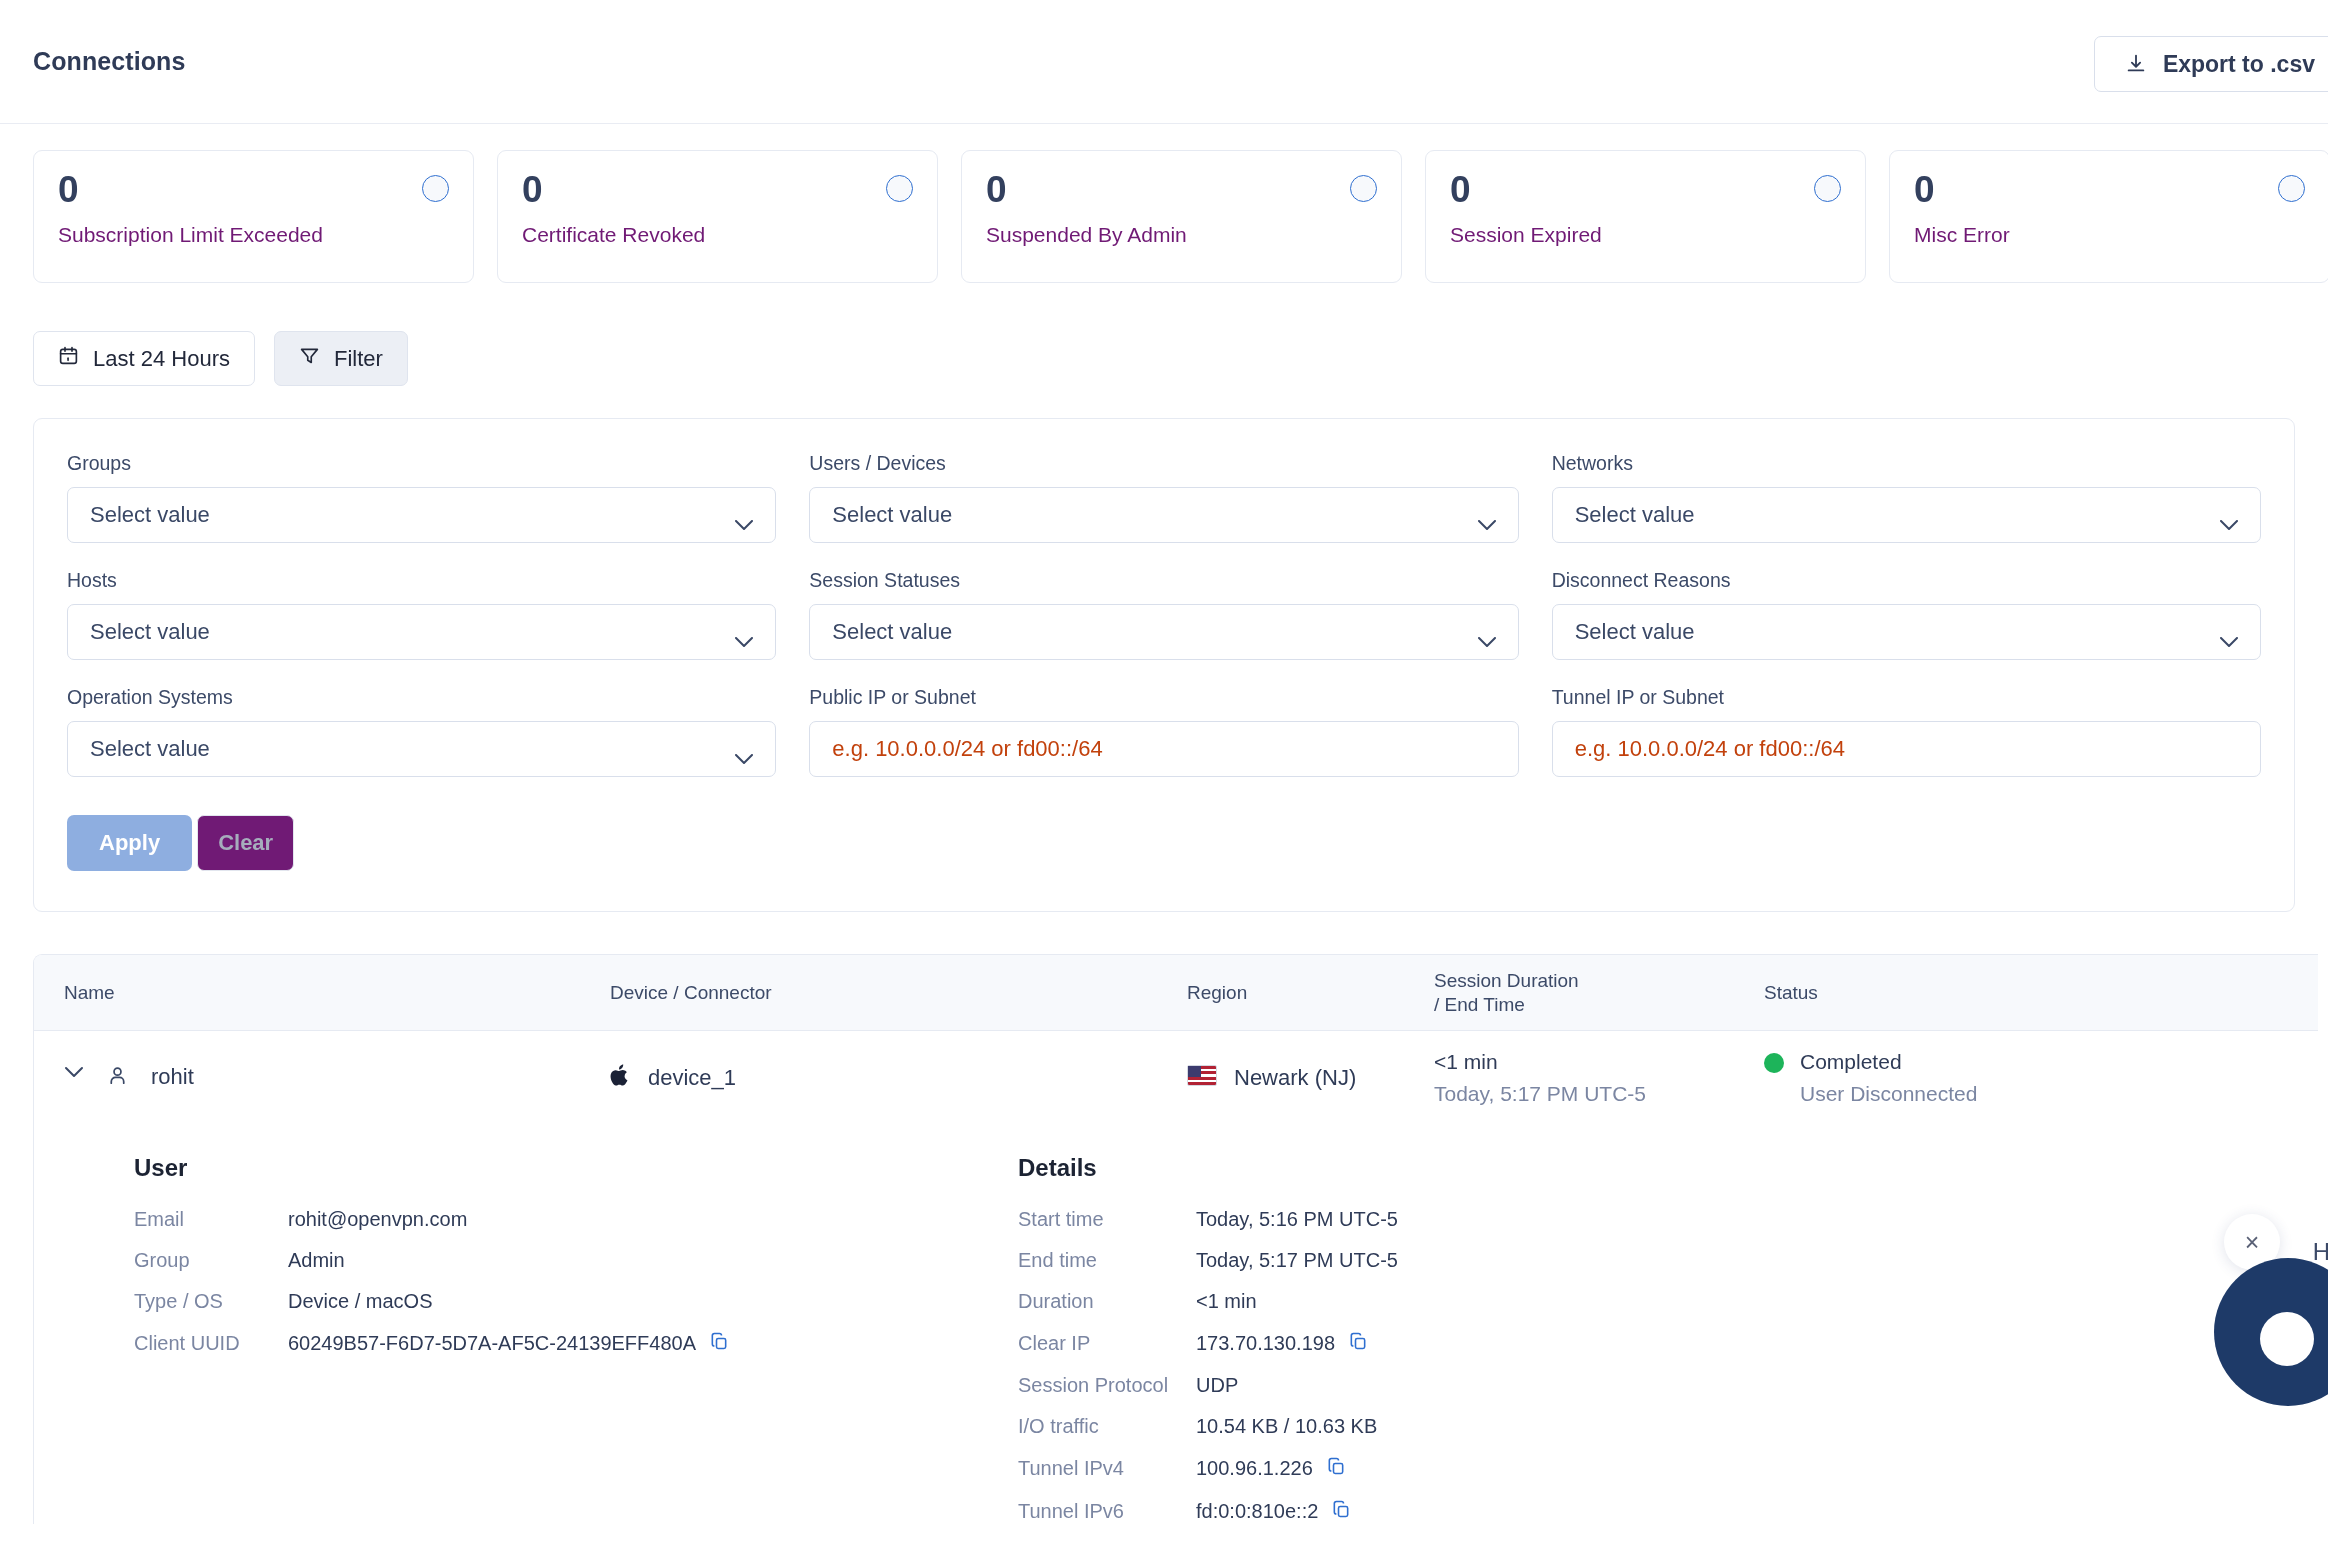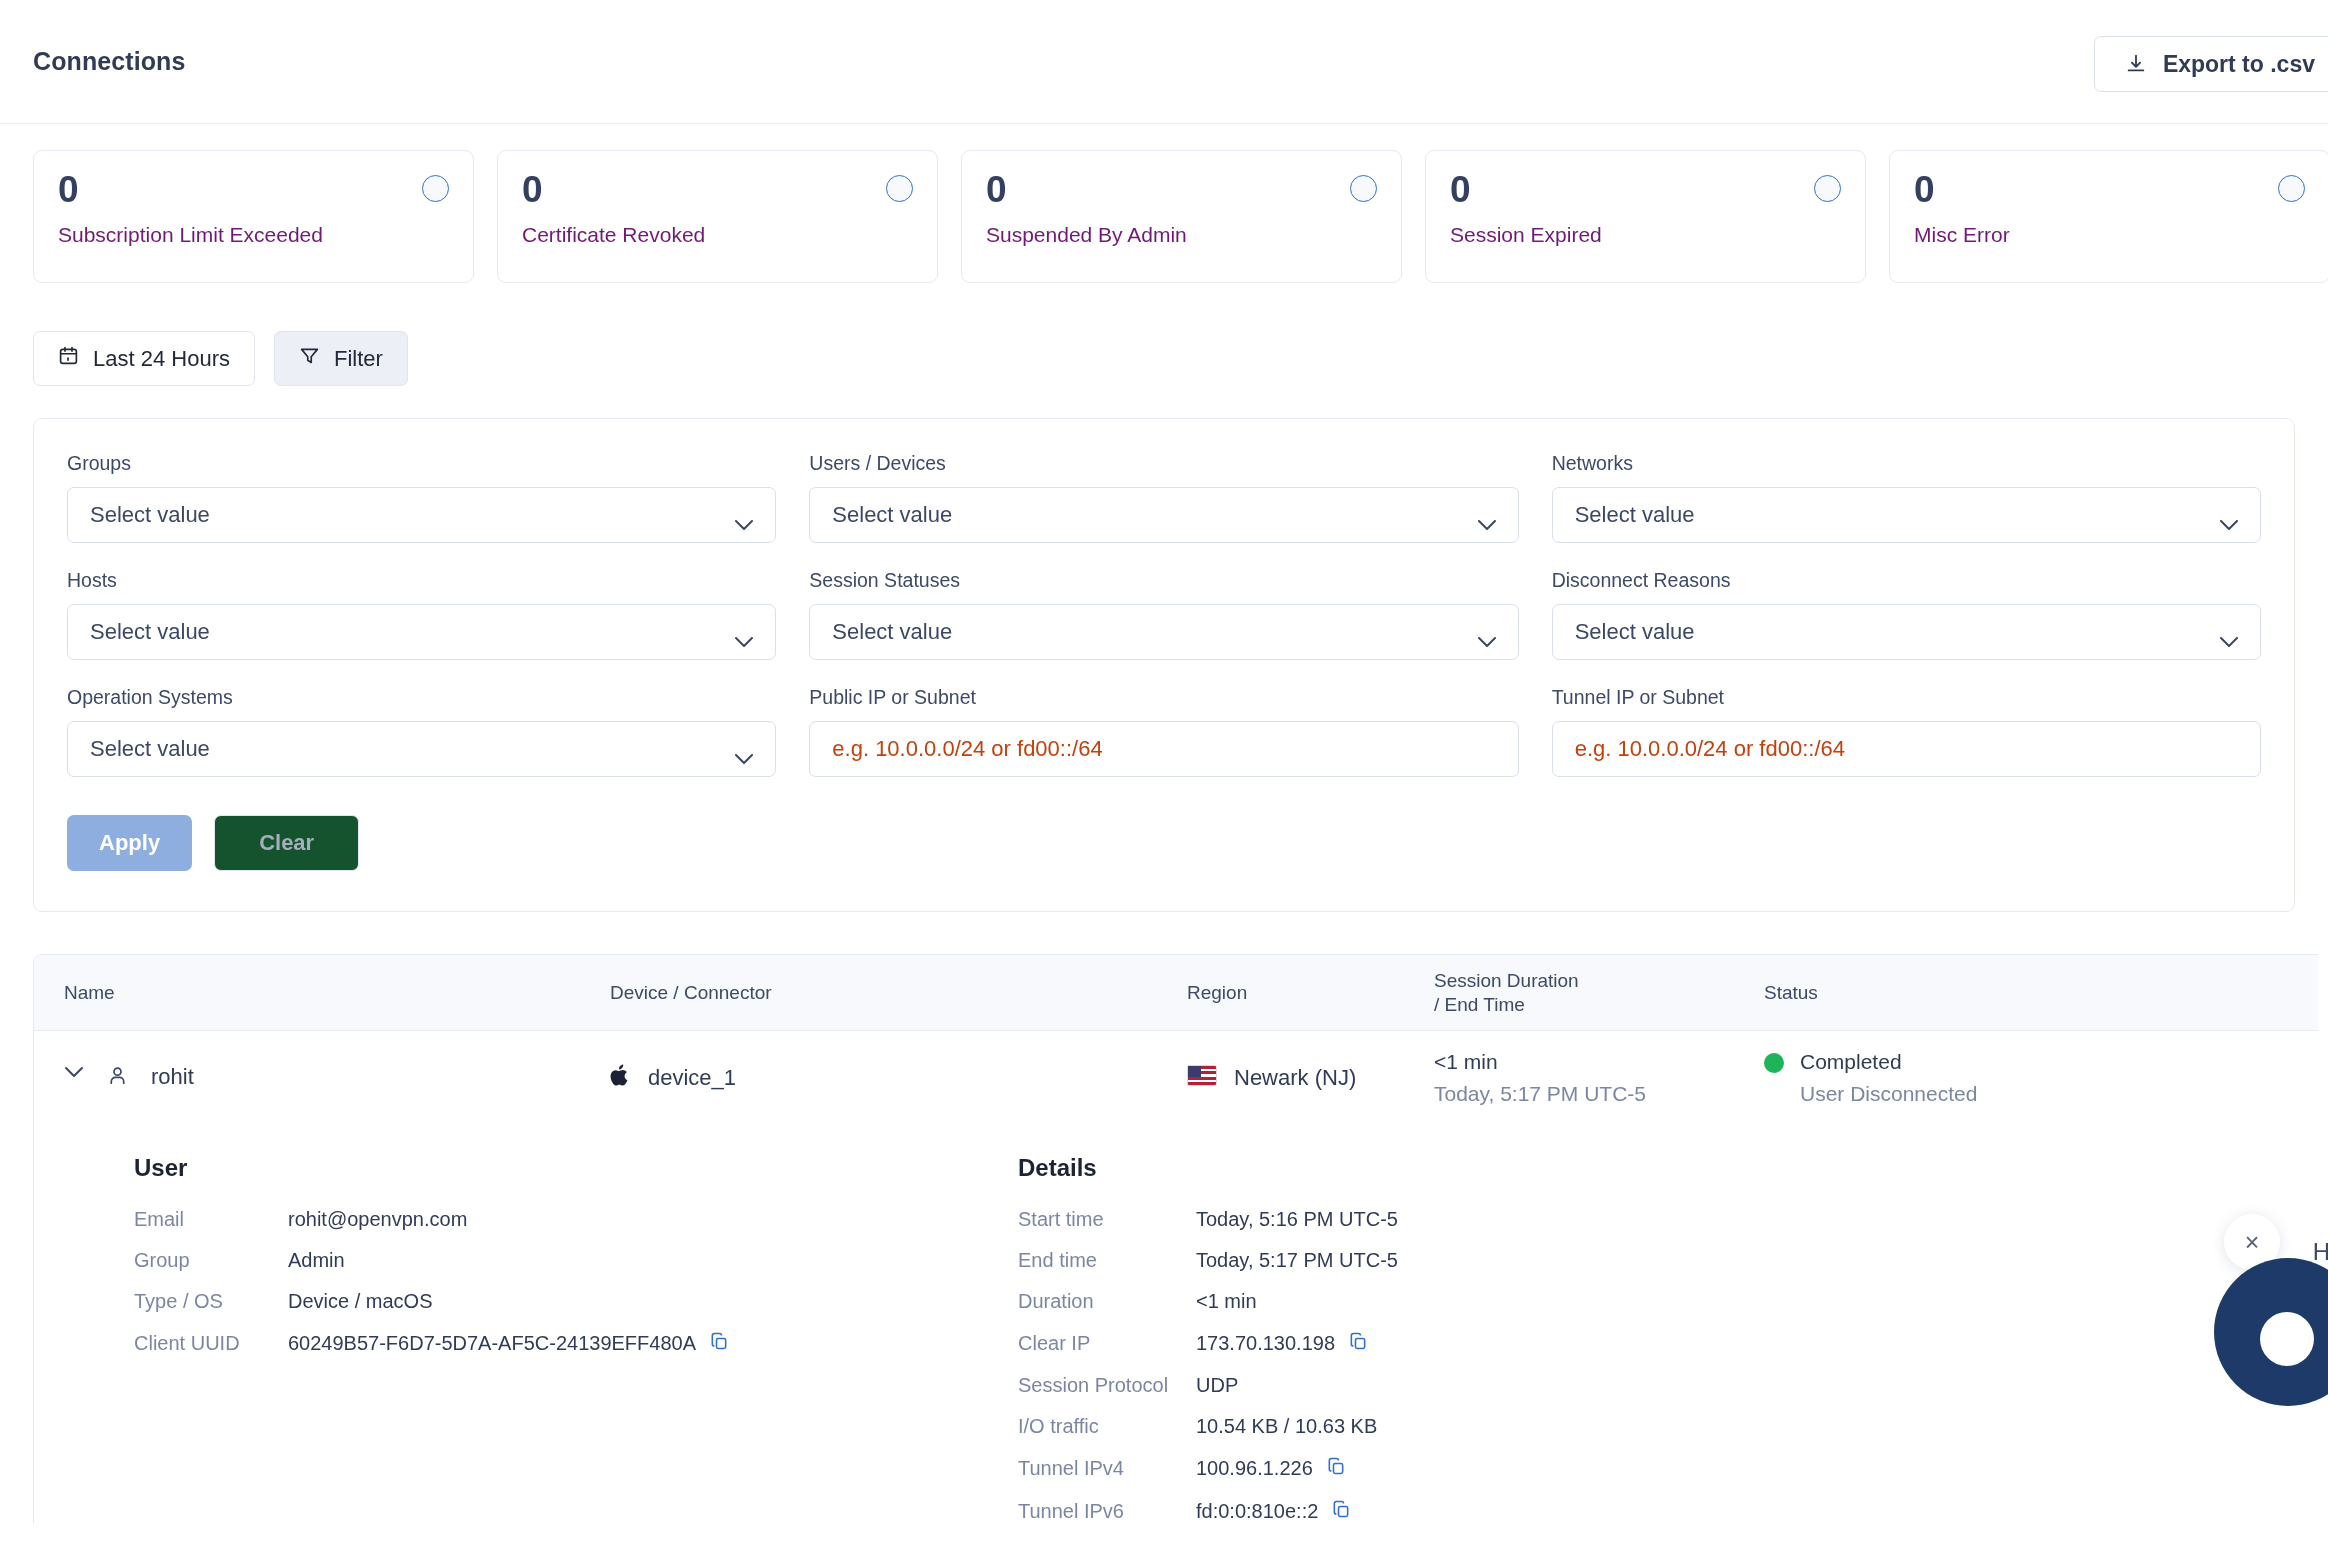"Apply" .filter-actions { gap: 22px -> 5px }
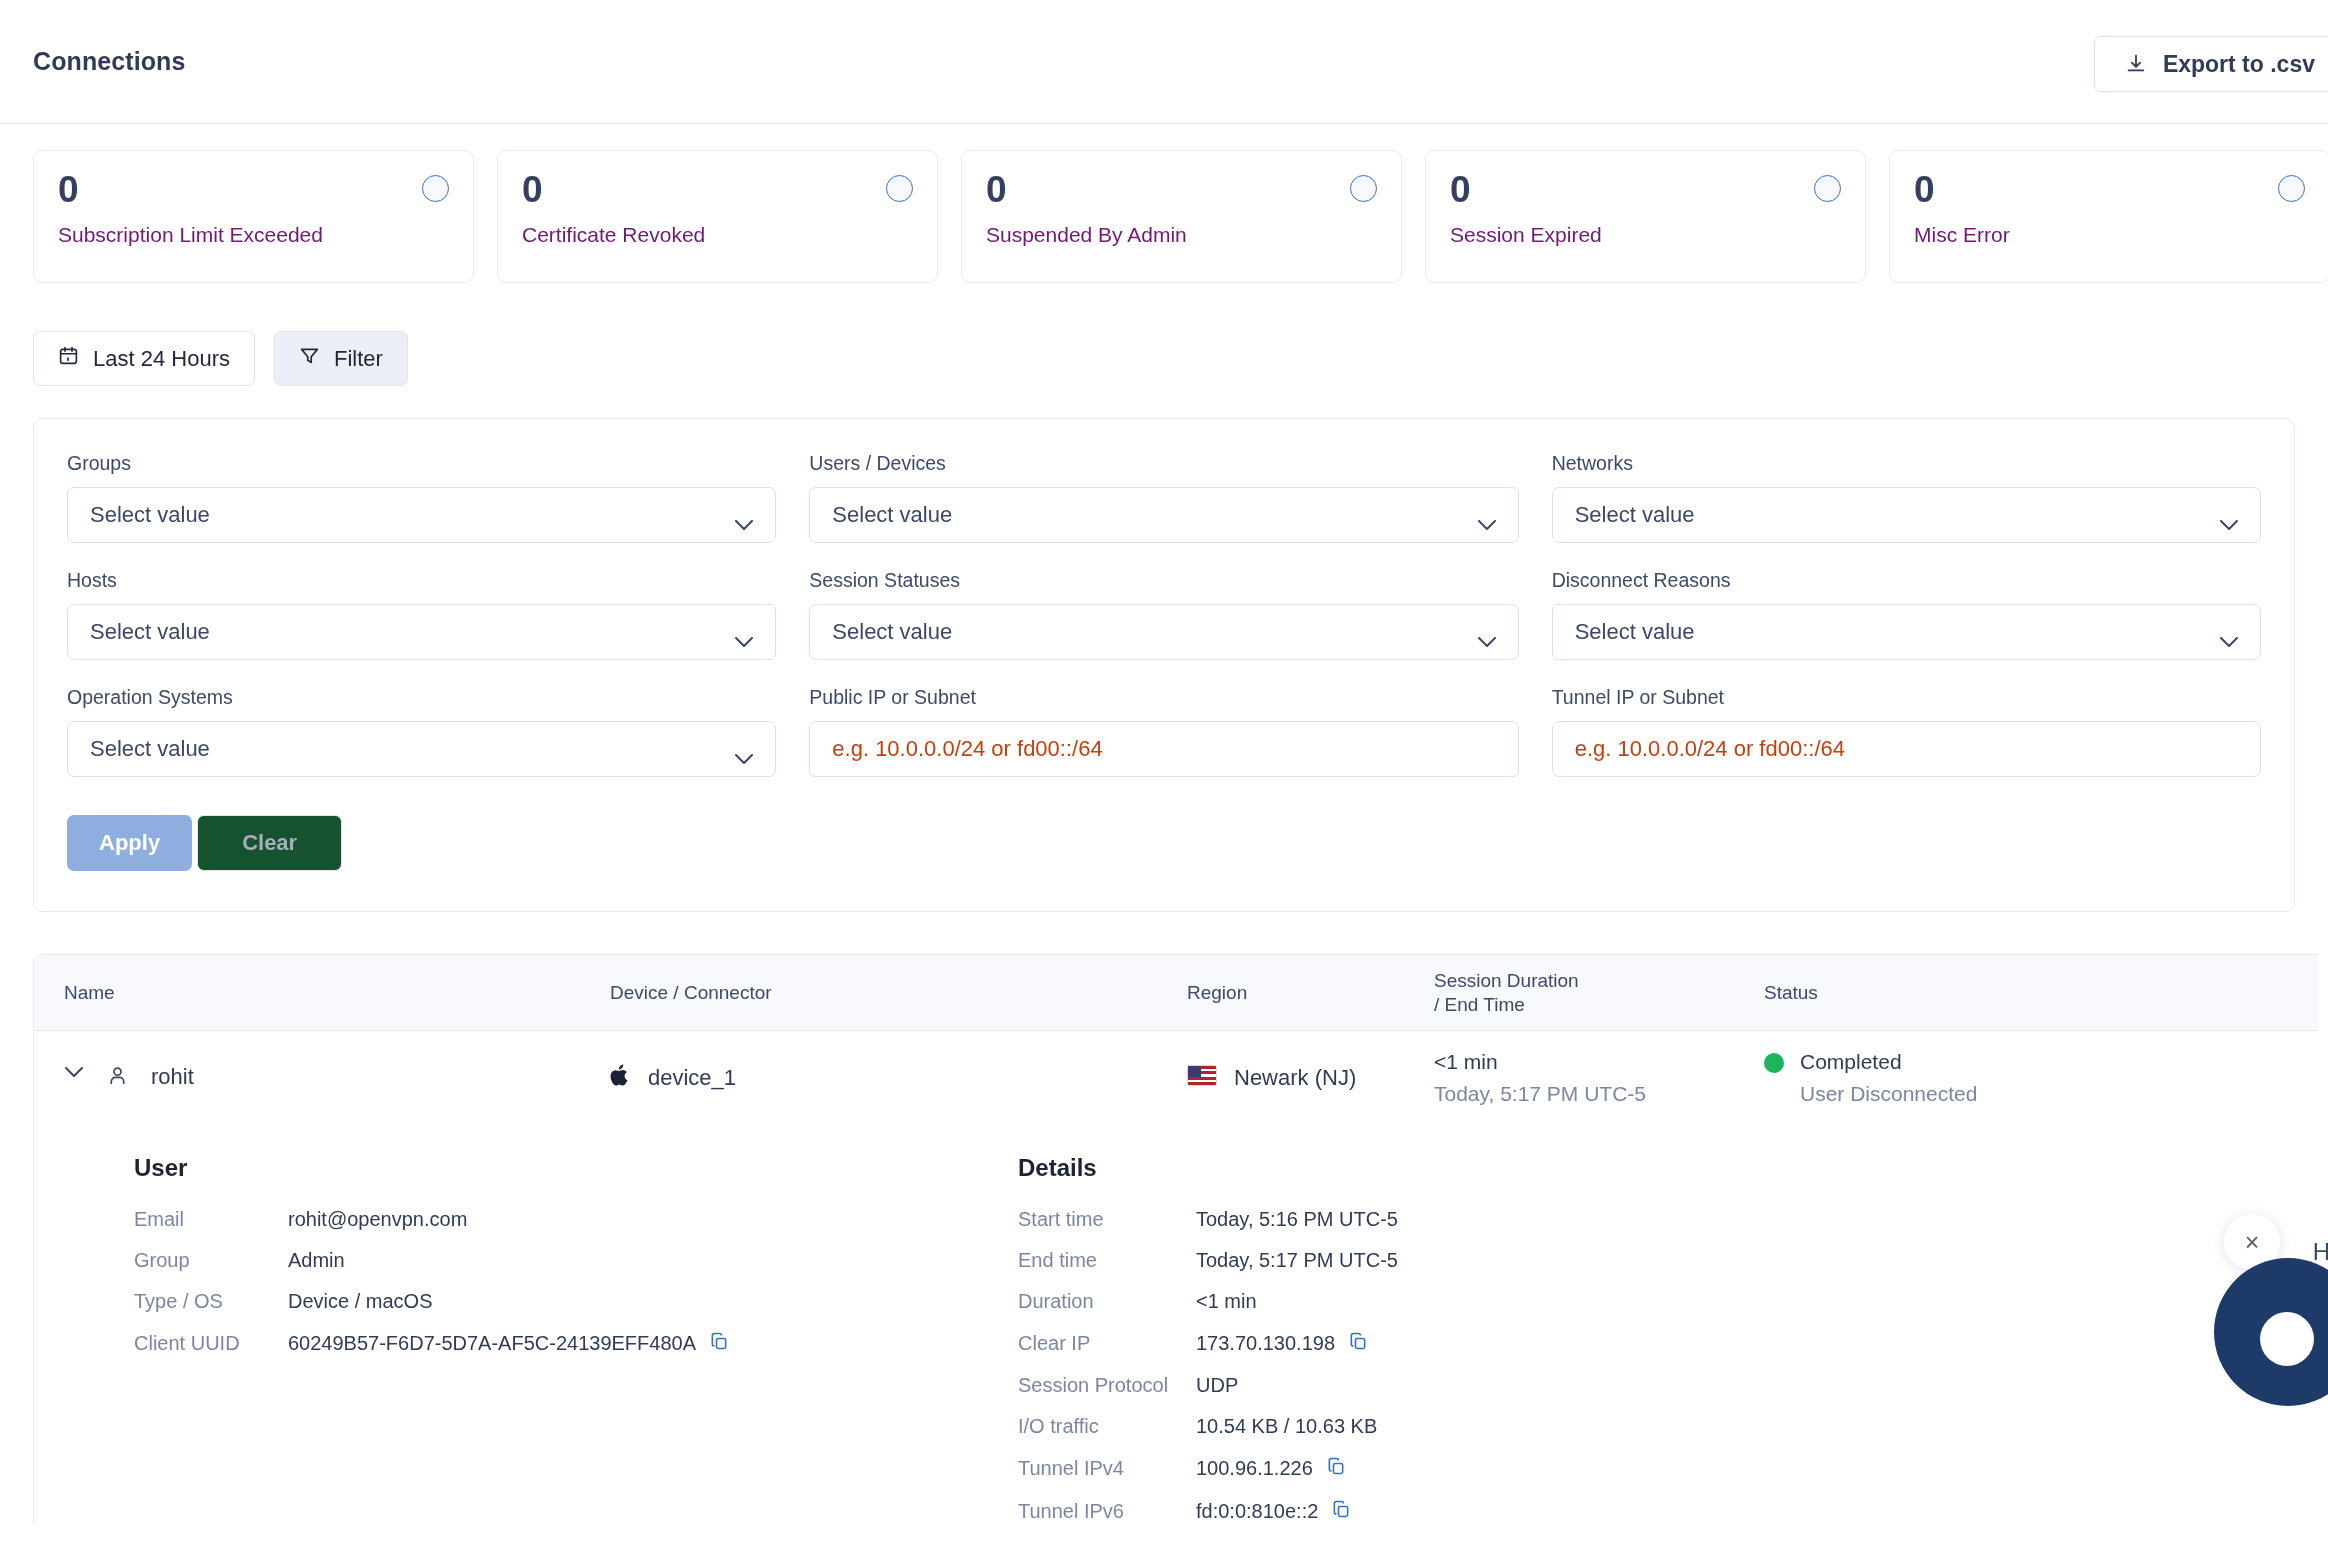"Clear" .btn-clear { background: #14532d -> #701a75; padding: 0 44px -> 0 20px }
